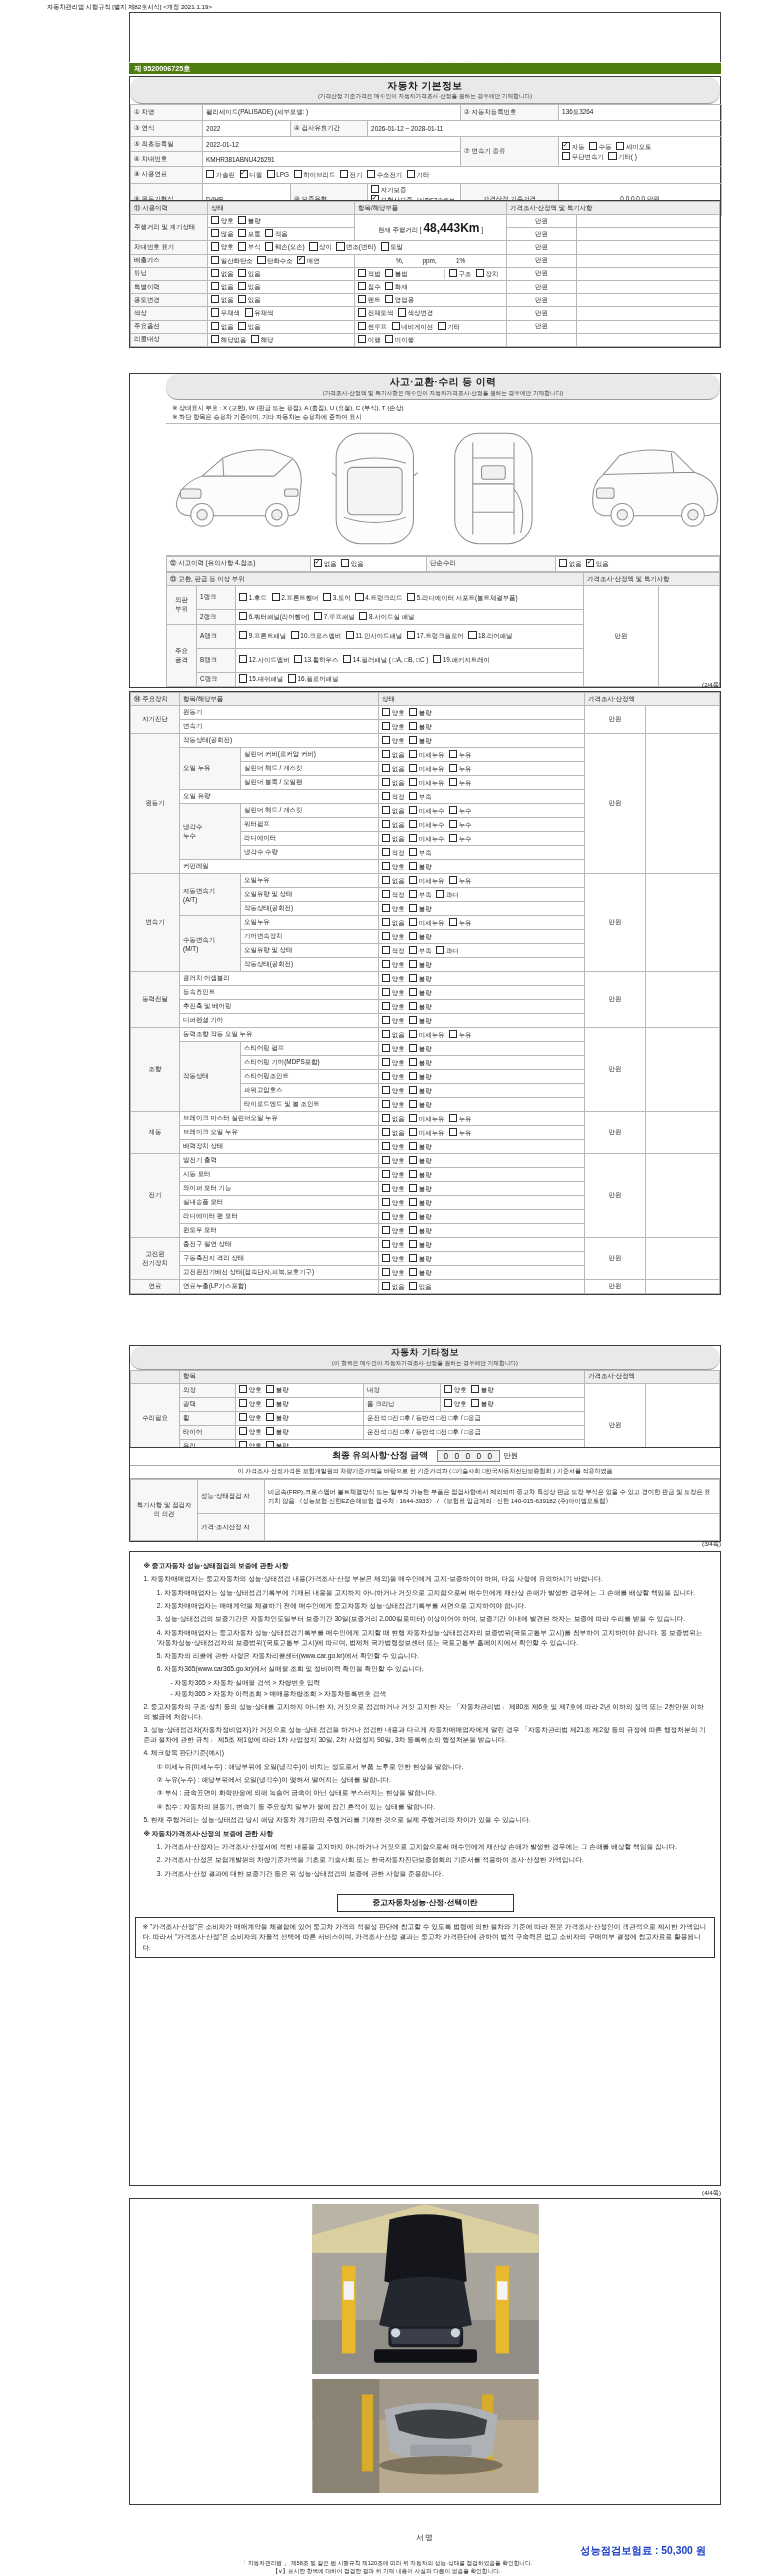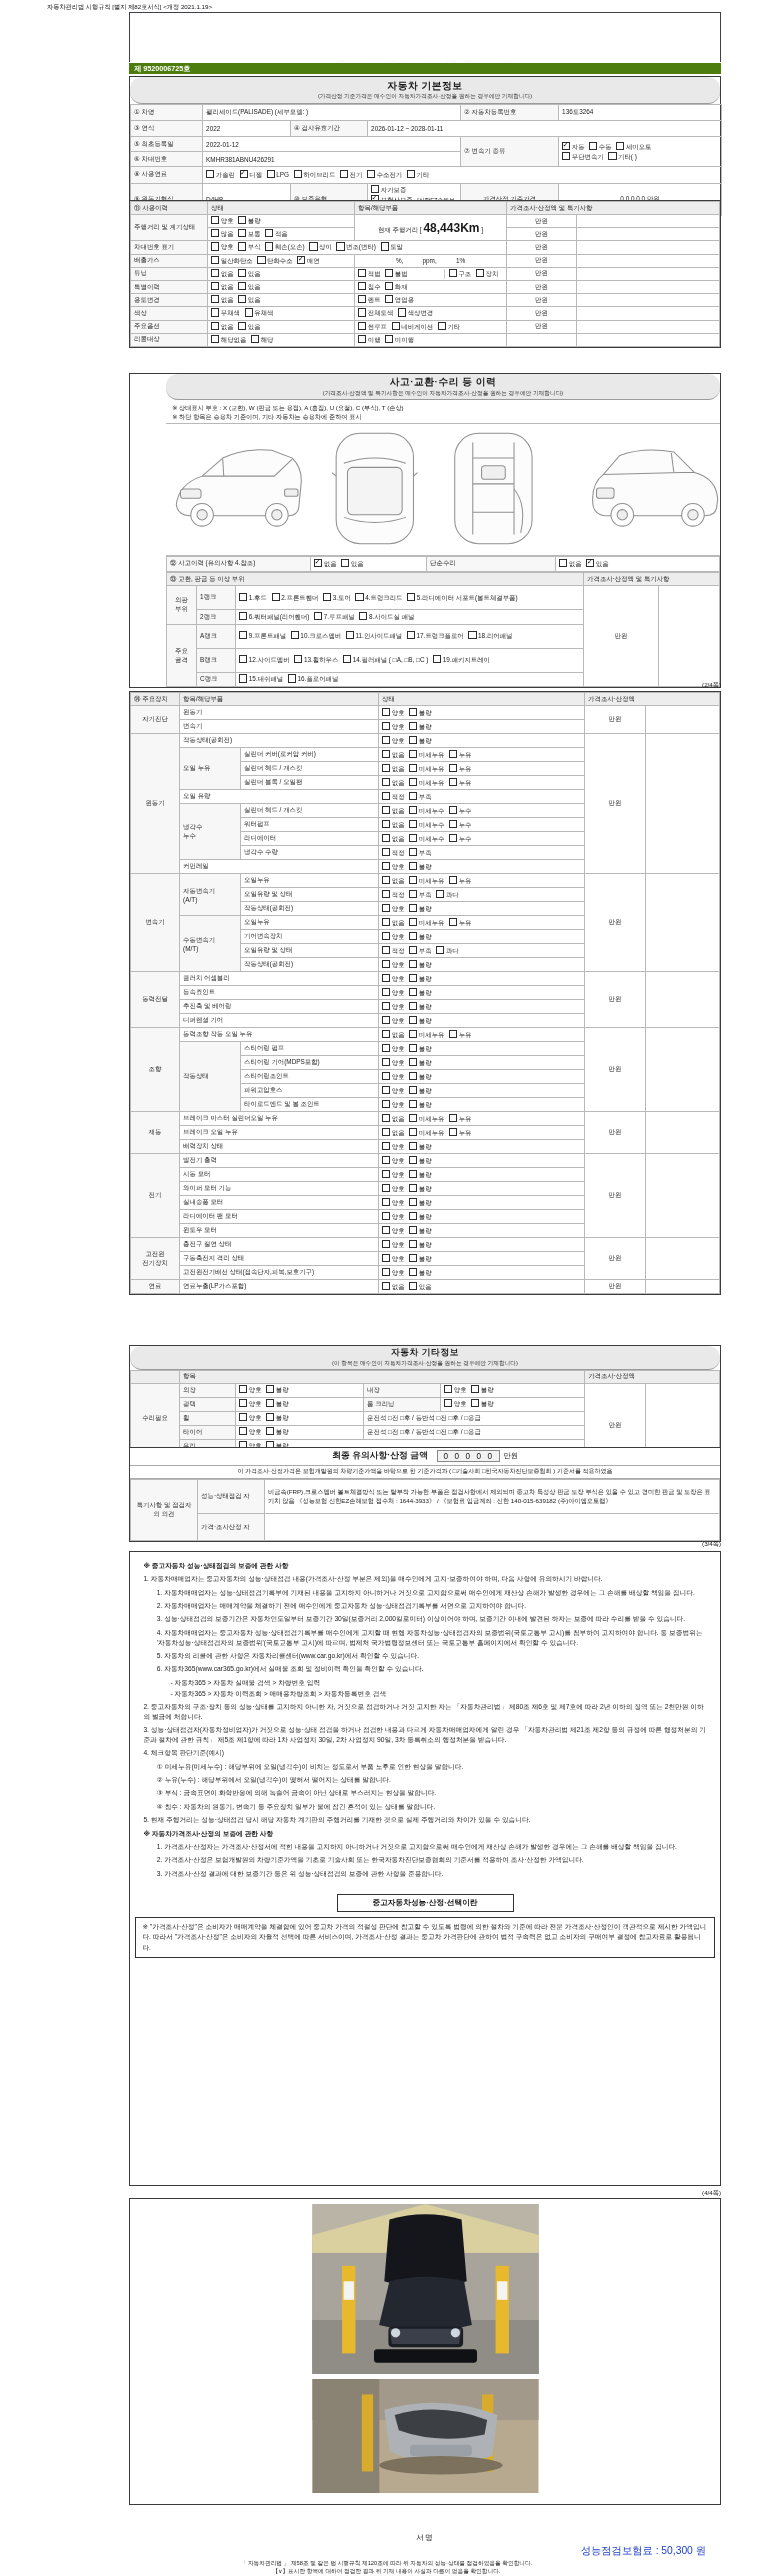"성능점검보험료 : 50,300 원" .fee { font-weight: normal -> bold }
